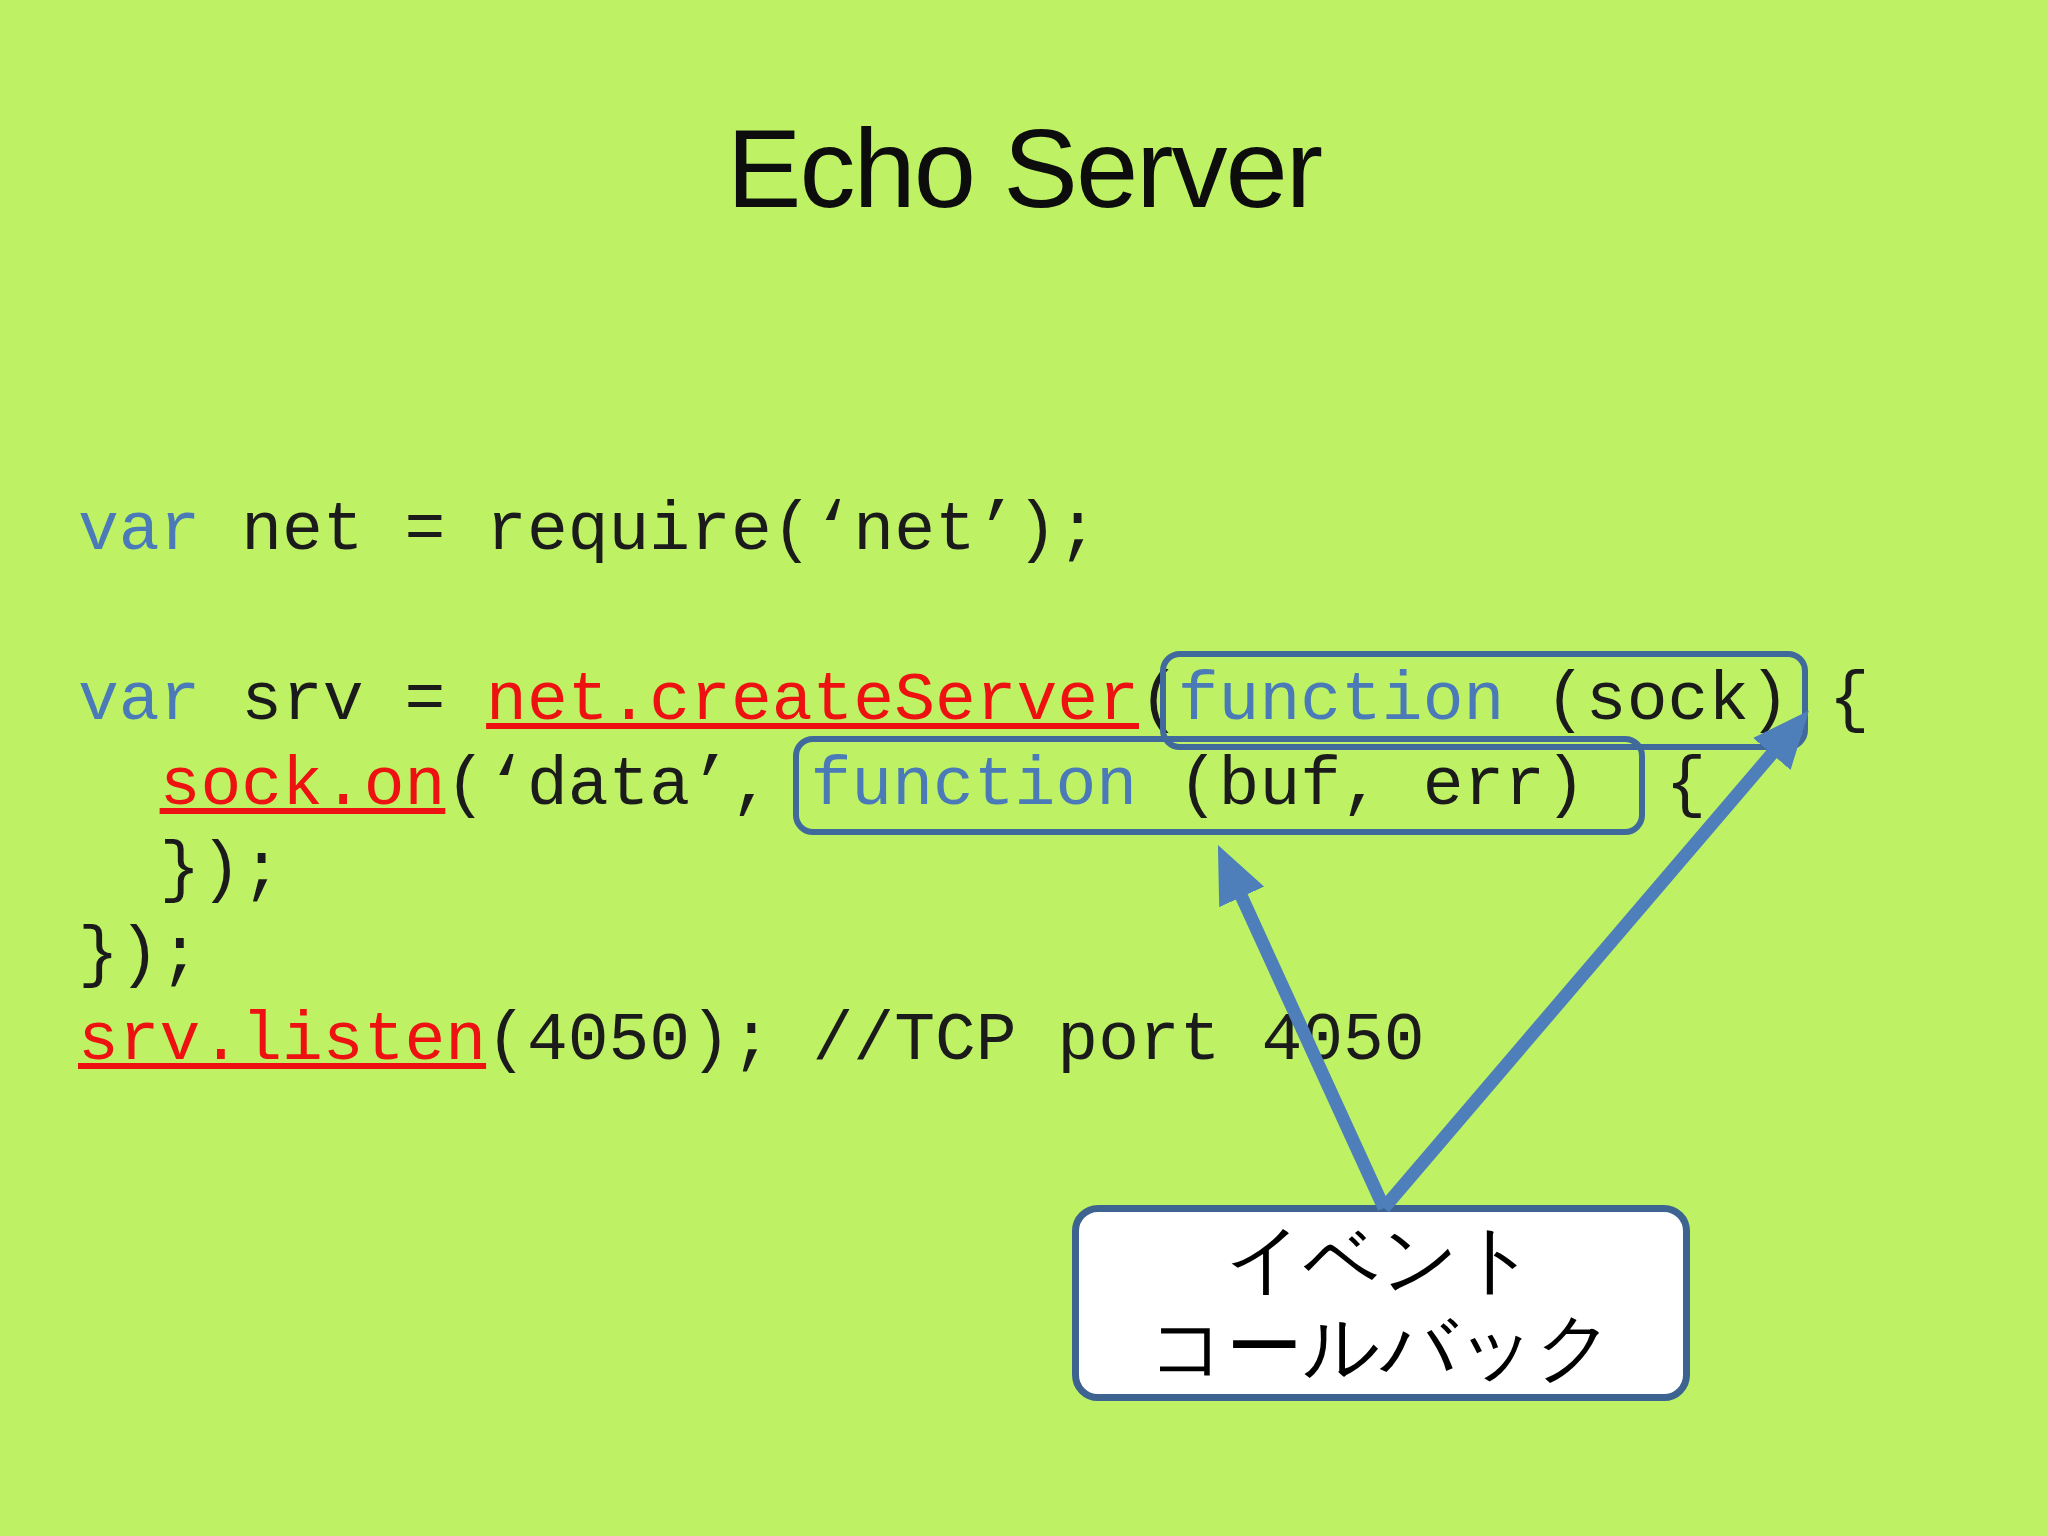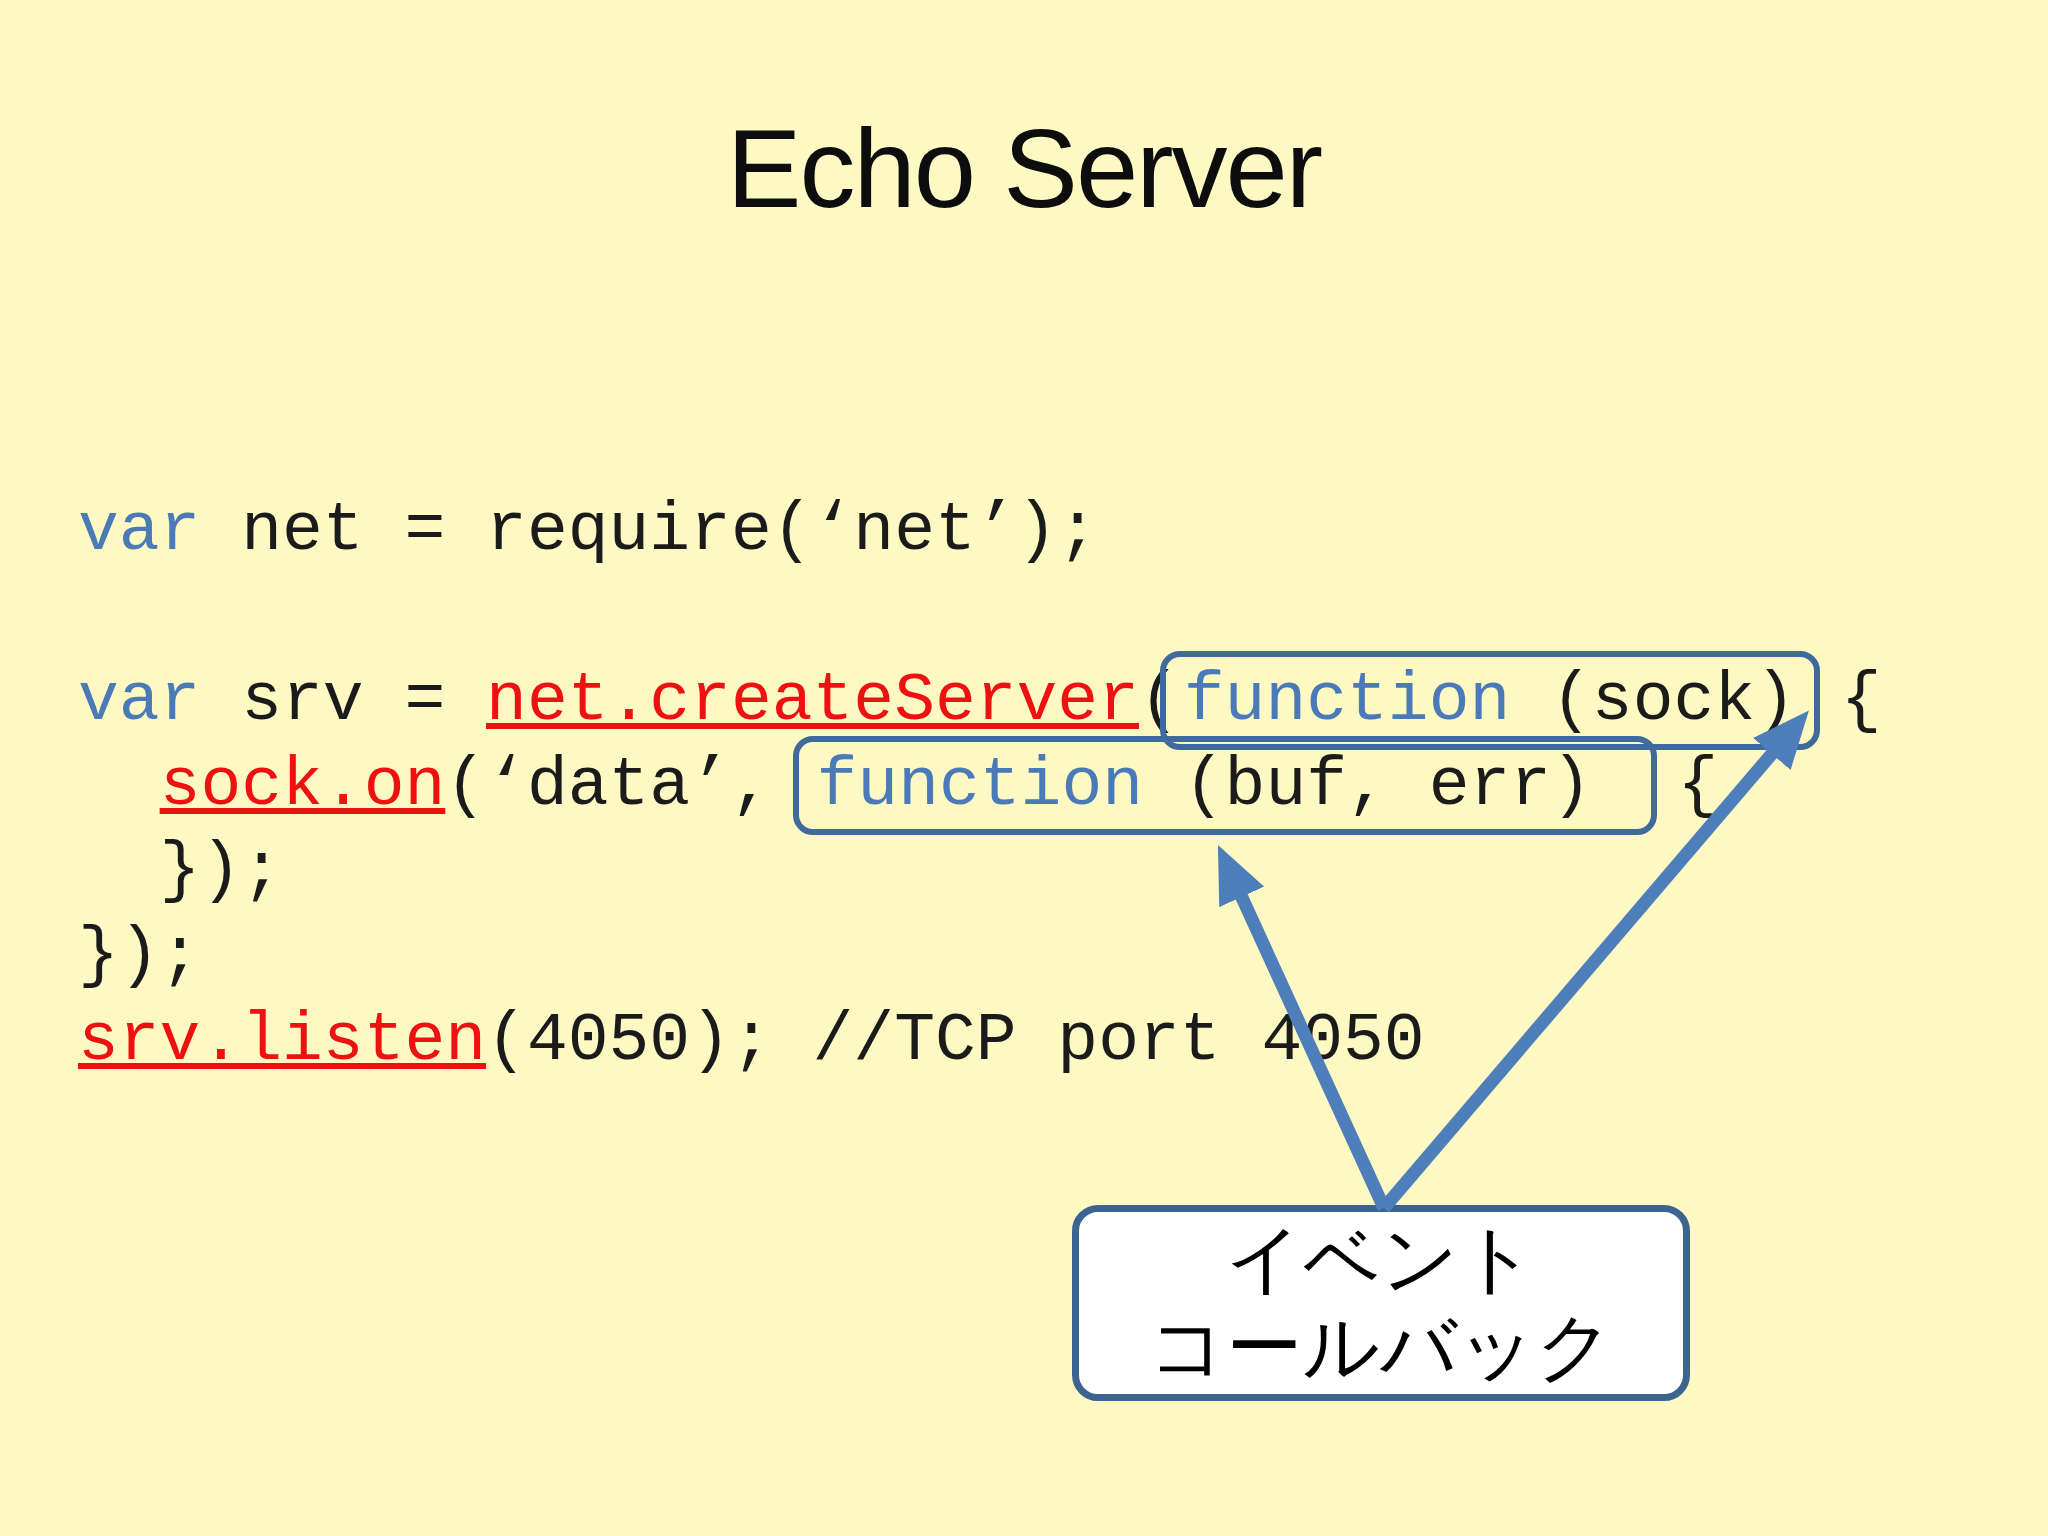"Echo Server" .slide { background: #fef9c3 -> #bef264 }
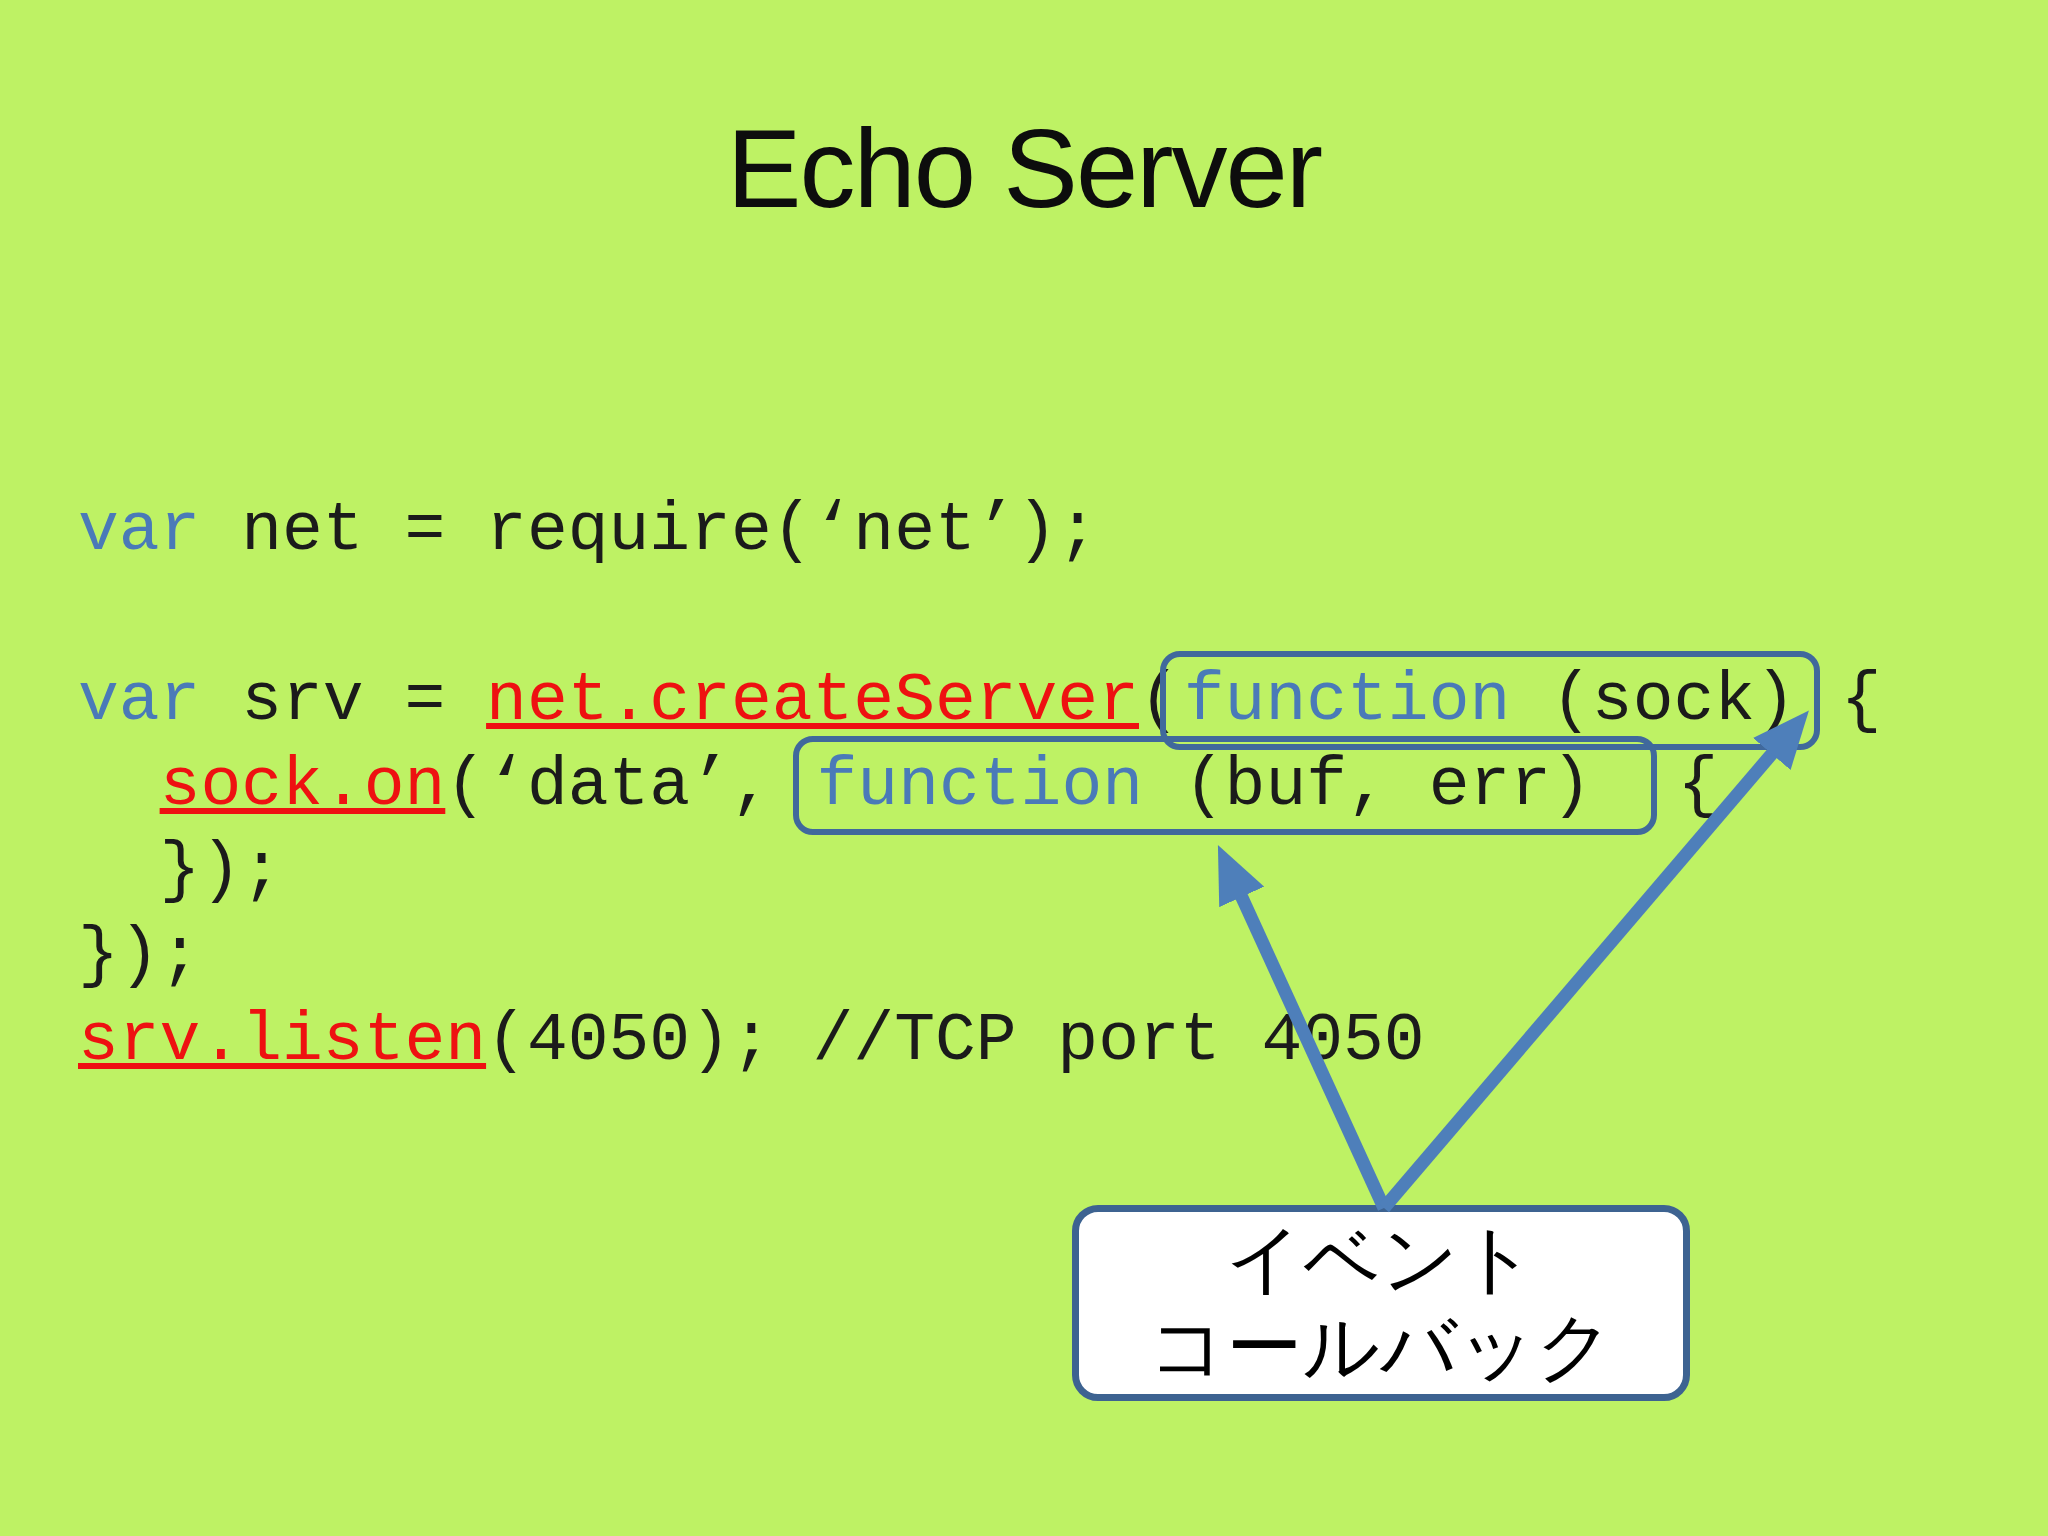"function (sock)" .hlbox { padding: 5px 18px -> 5px 12px }
